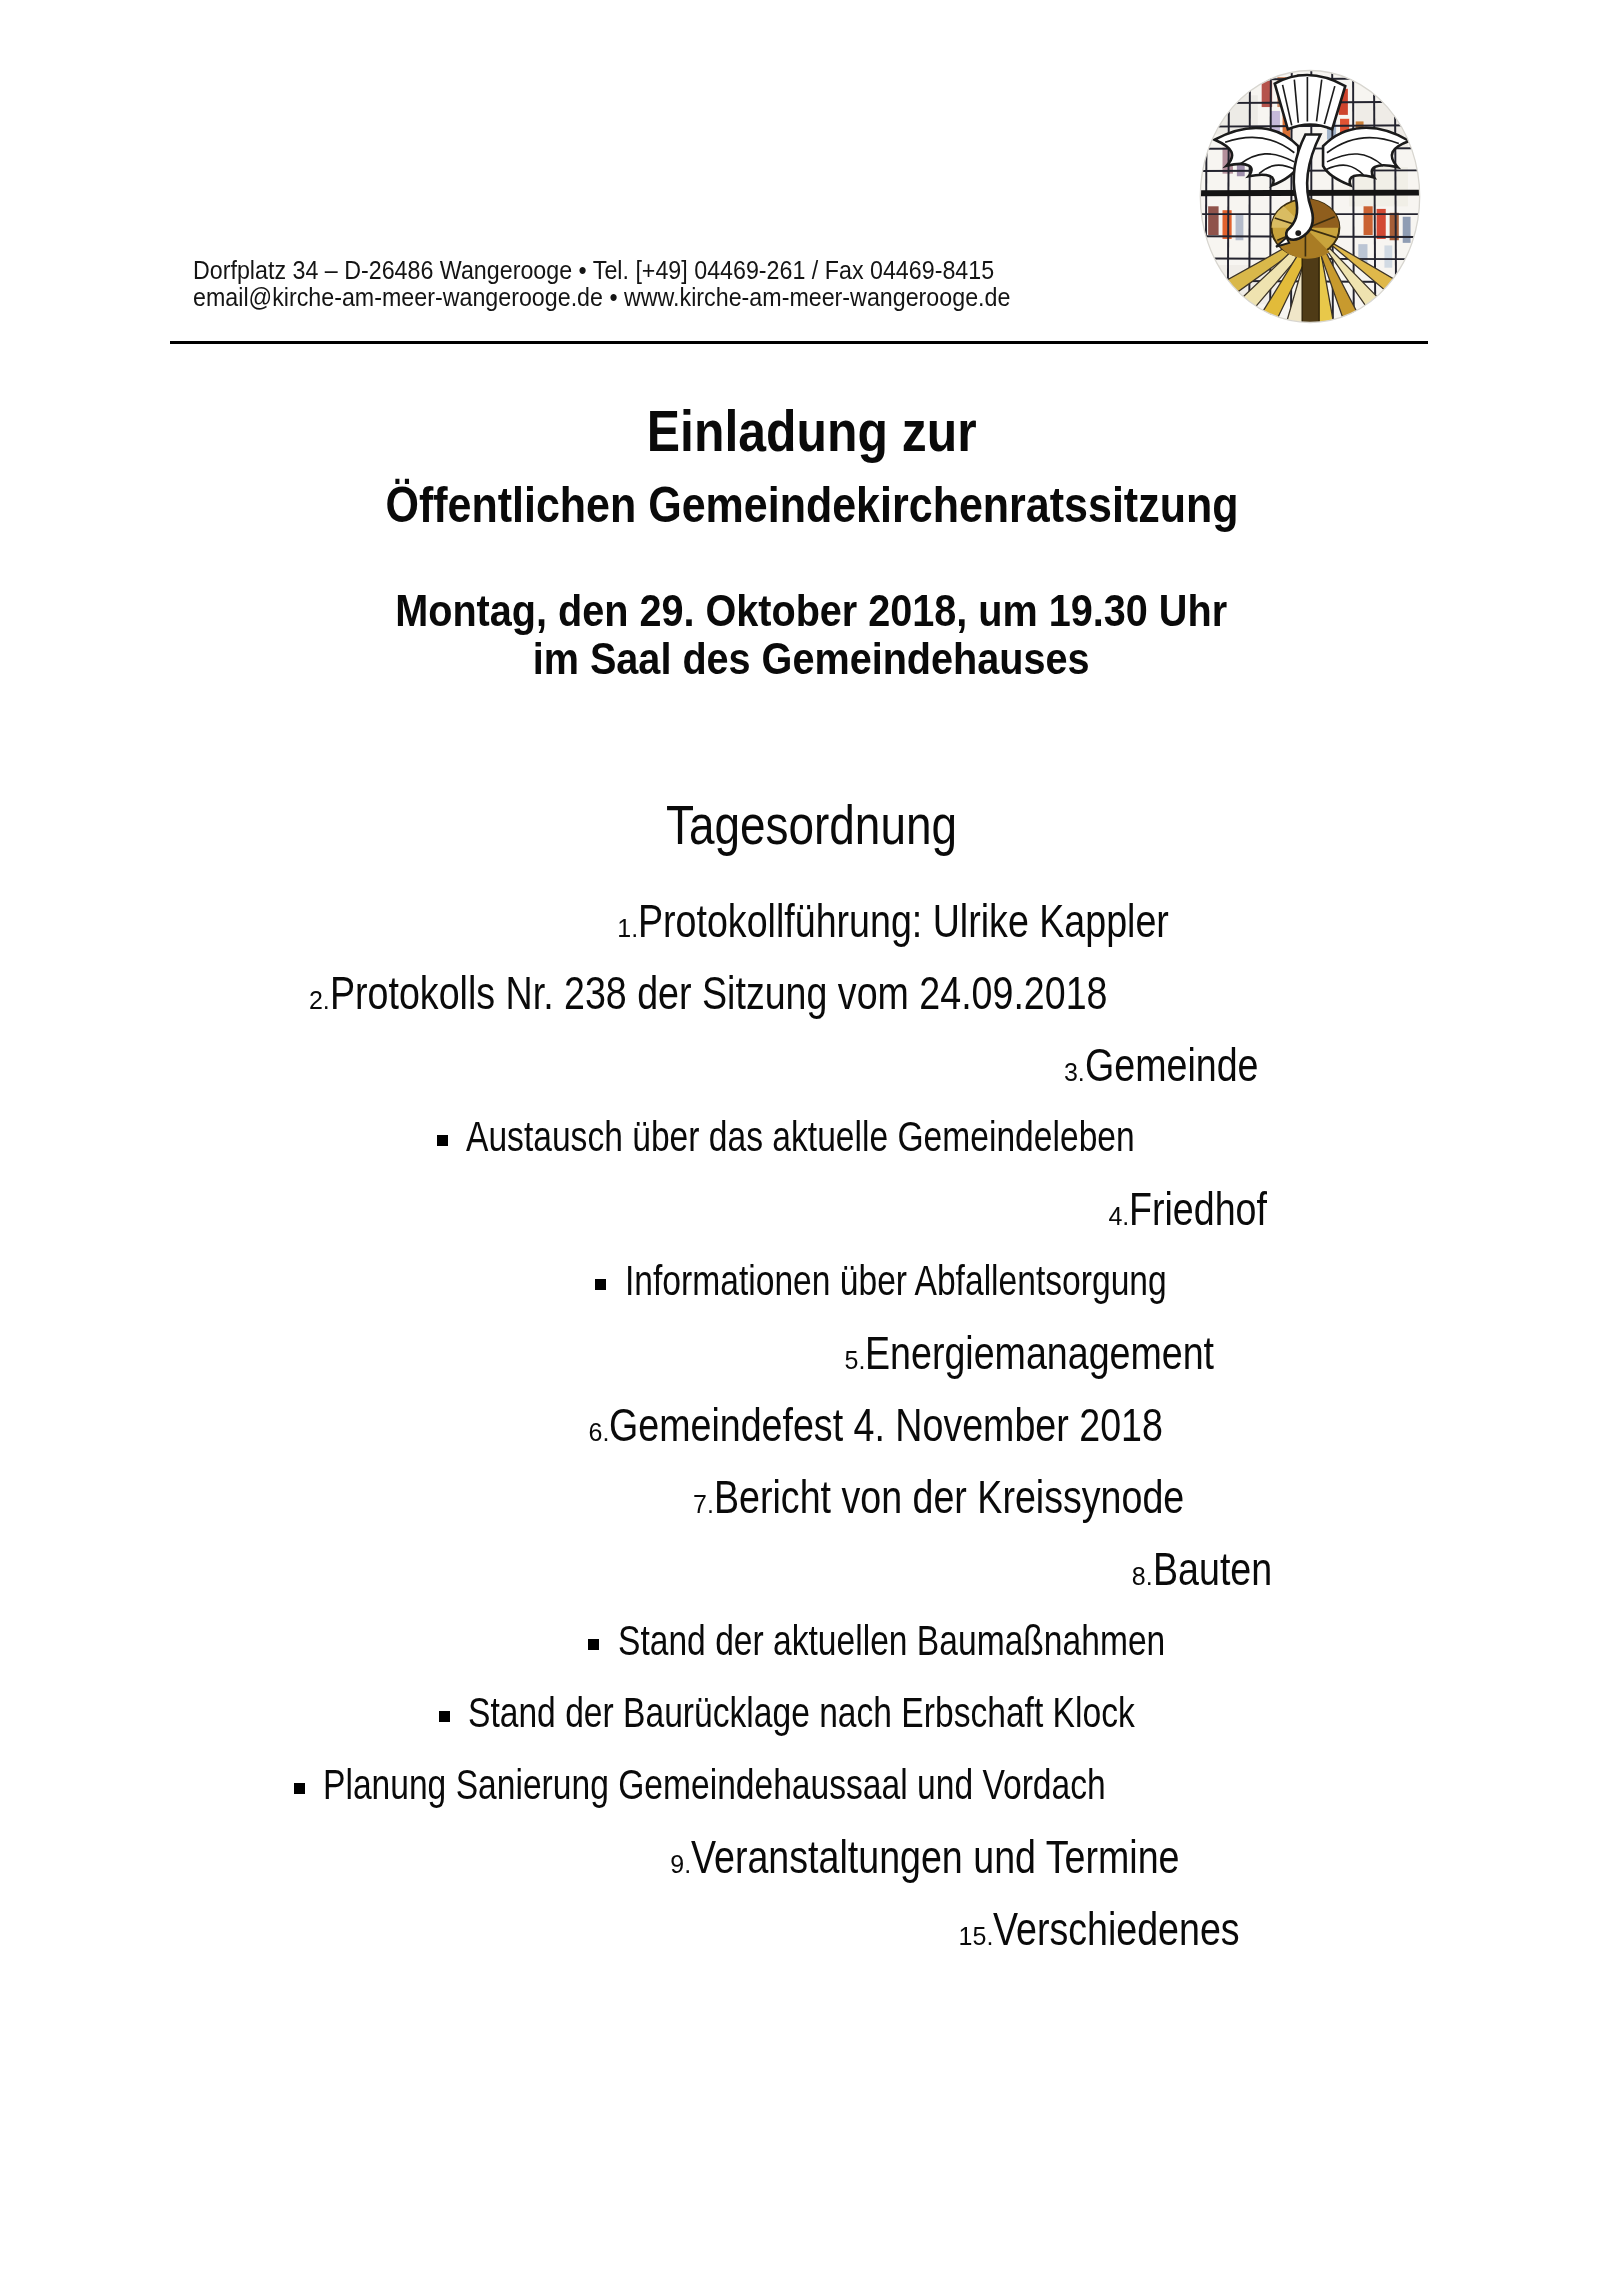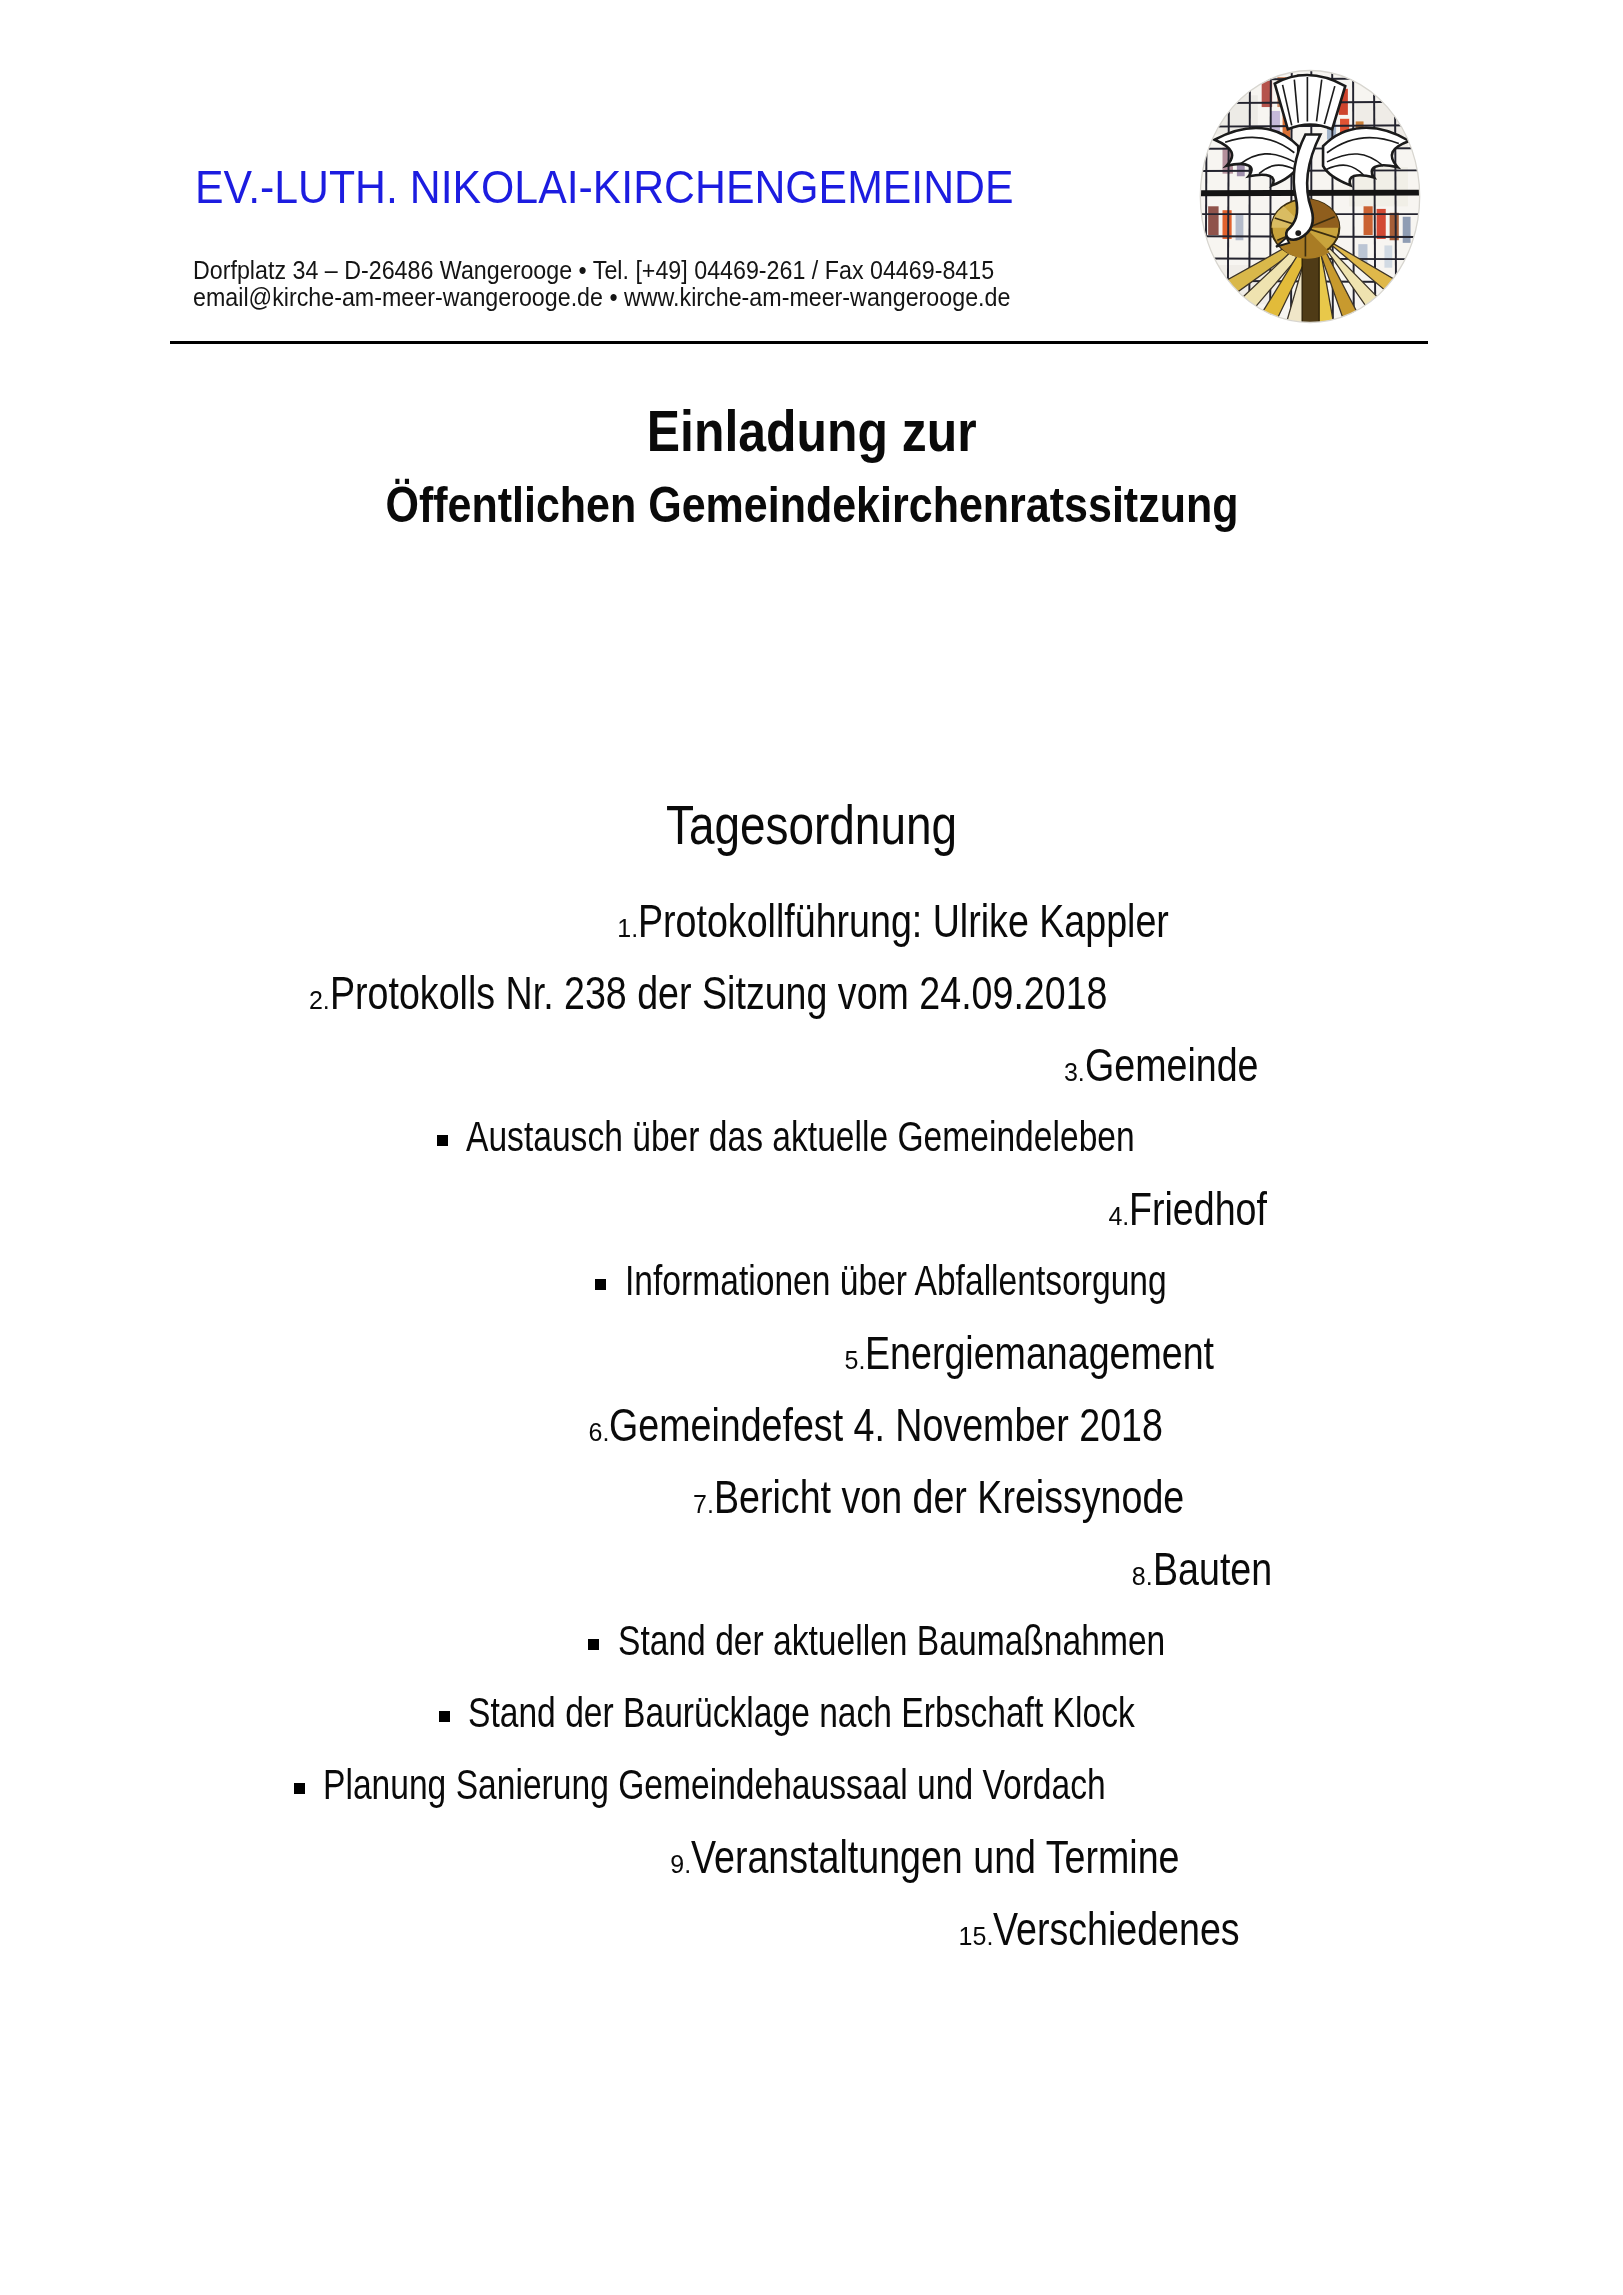"EV.-LUTH. NIKOLAI-KIRCHENGEMEINDE" div.org-title { html: <div> <span>EV.-LUTH. NIKOLAI-KIRCHENGEMEINDE</span> </div> -> none }
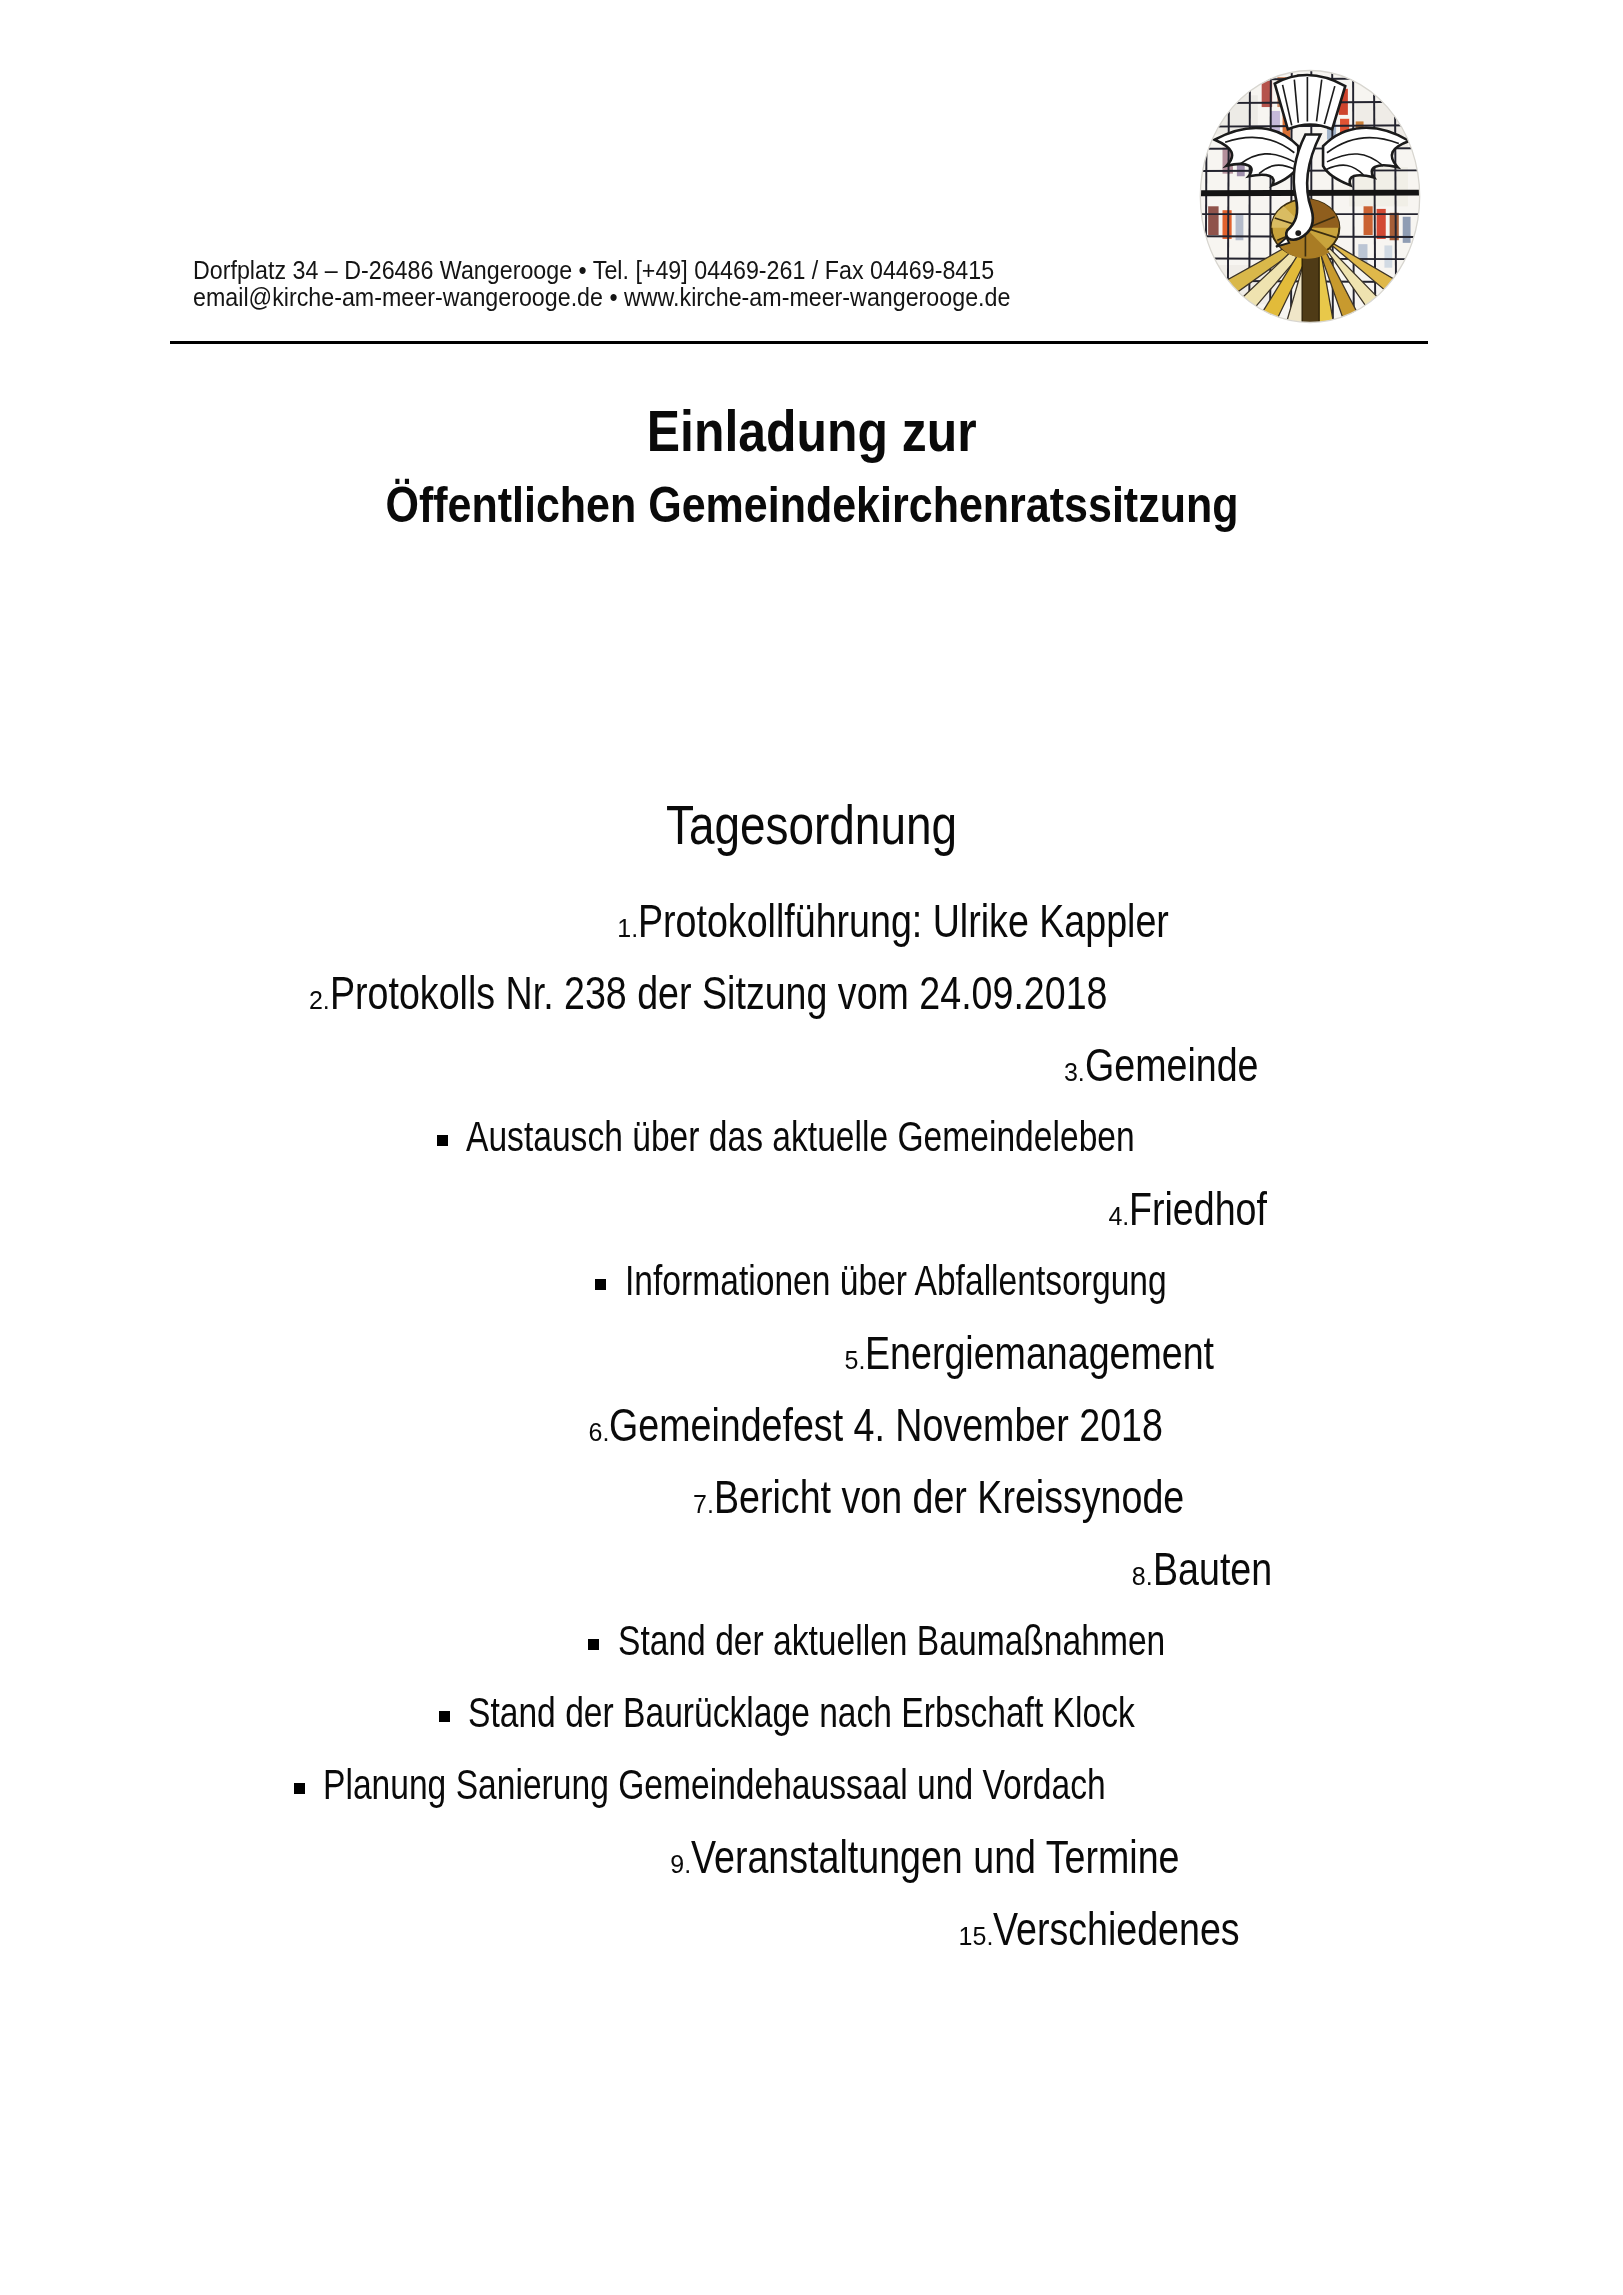"Montag, den 29. Oktober 2018," div.center-line { html: none -> <div> <div> <div>Montag, den 29. Oktober 2018, um 19.30 Uhr</div> <div>im Saal des Gemeindehauses</div> </div> </div> }
